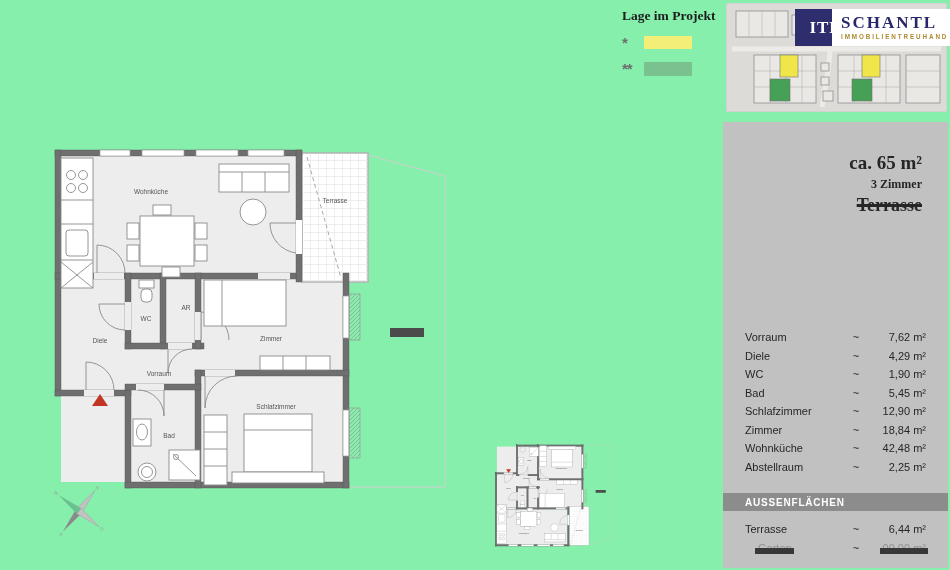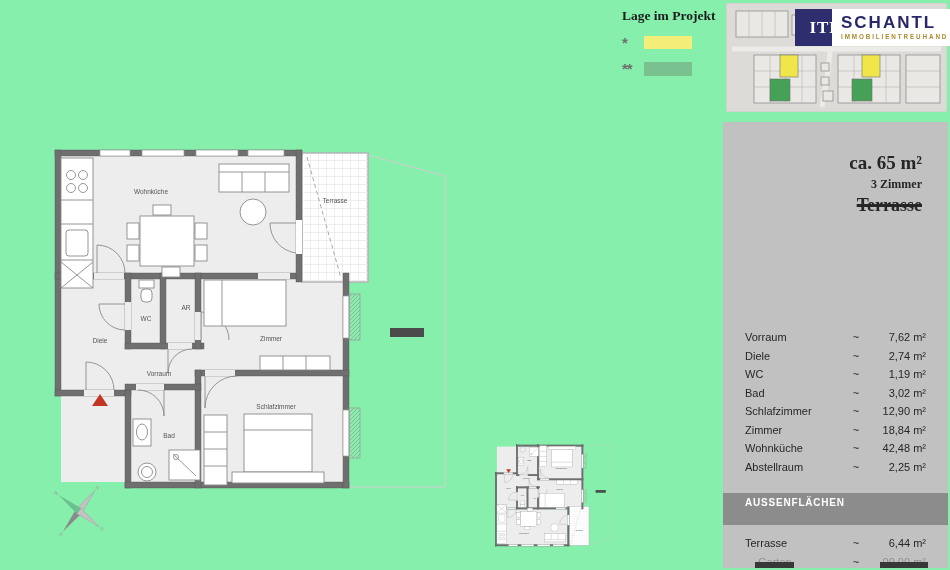"SCHANTL" #logo .name { font-family: Liberation Sans, sans-serif -> Liberation Serif, serif }
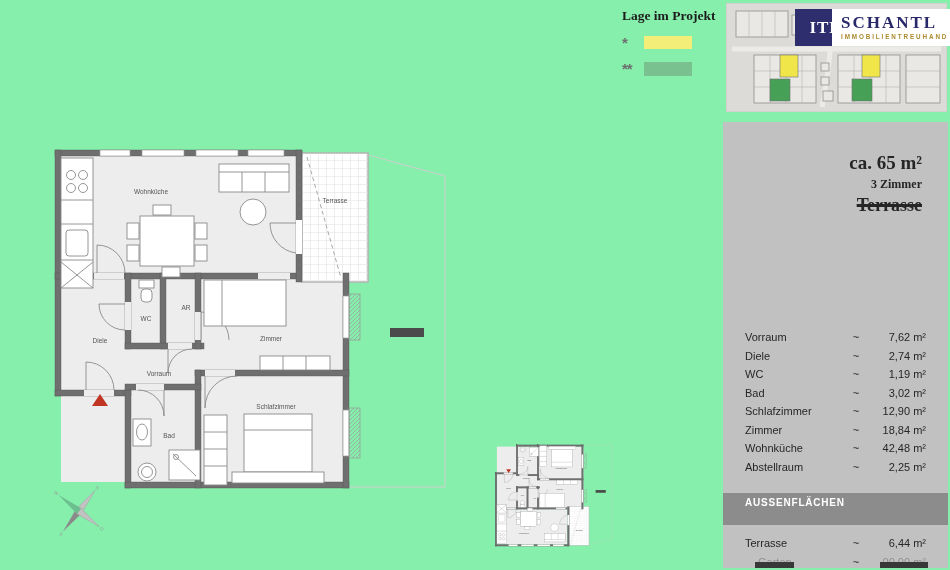"2,74 m²" span.val { text: 2,74 -> 4,29 }
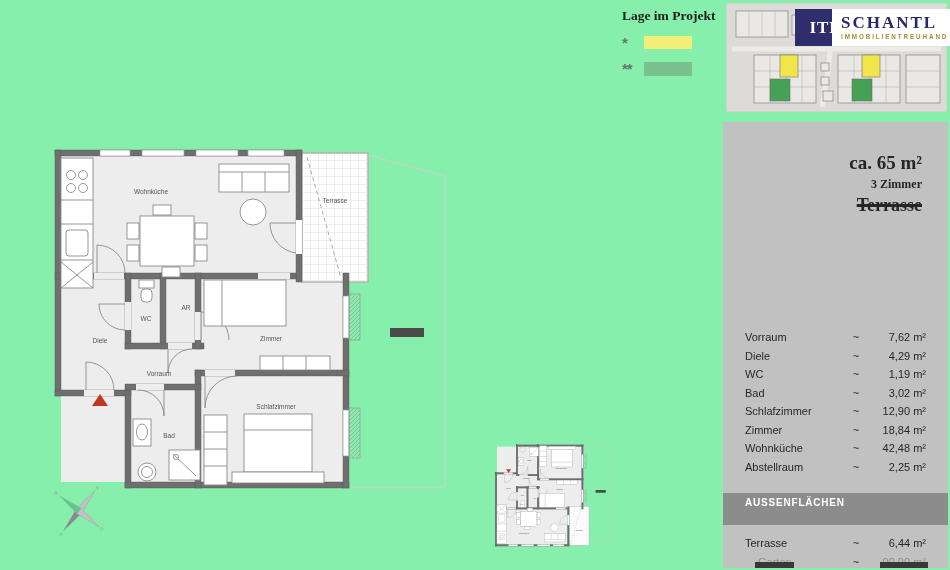"1,19 m²" span.val { text: 1,19 -> 1,90 }
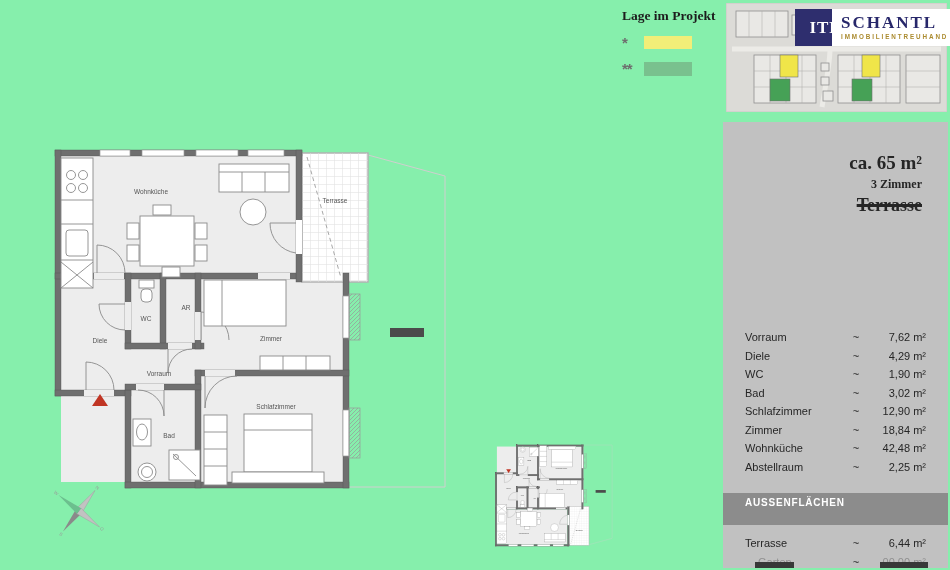"3,02 m²" span.val { text: 3,02 -> 5,45 }
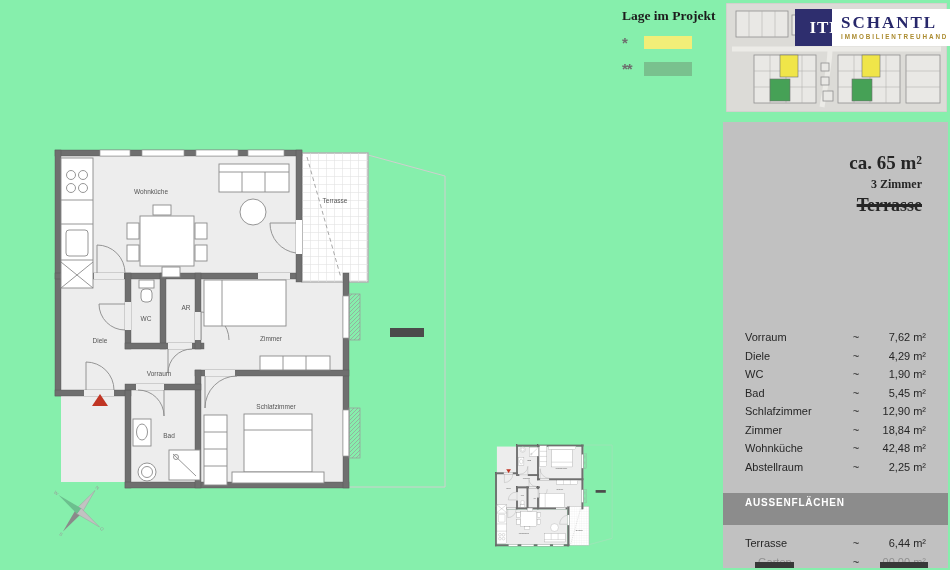"AUSSENFLÄCHEN" #outdoor-band { height: 32px -> 18px }
